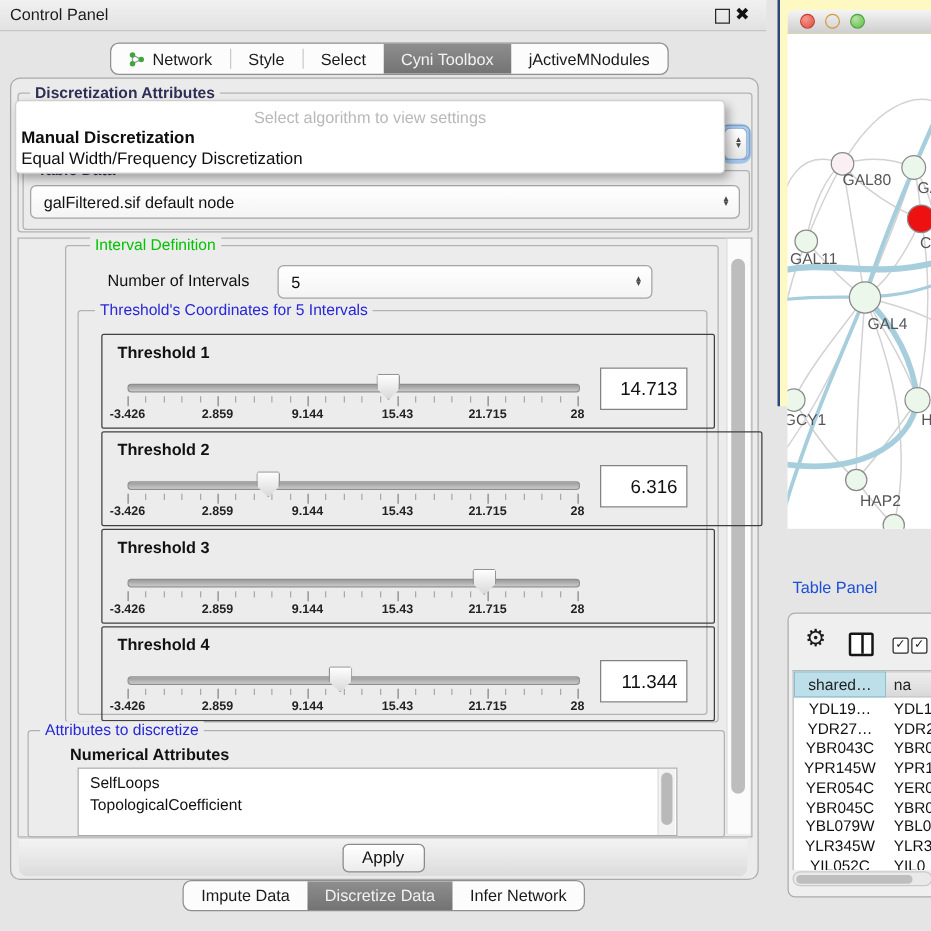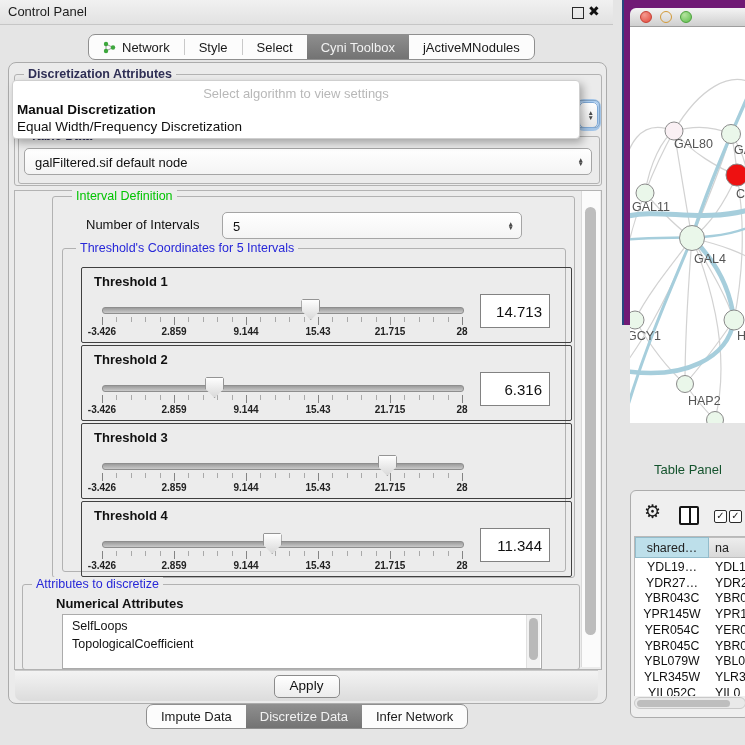"GAL80" #net-frame { background: #701a75 -> #fef9c3 }
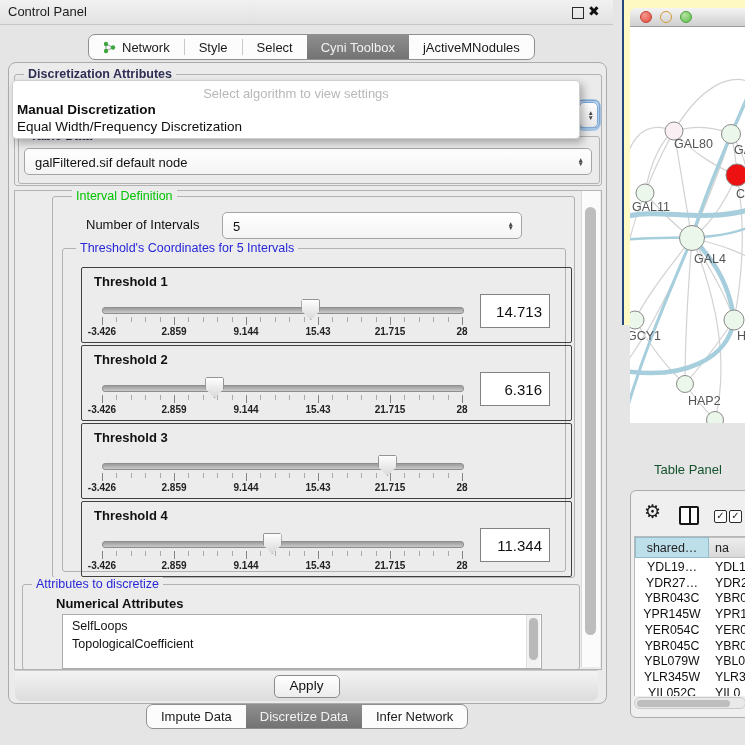"Threshold 2" div.th-box { padding-left: none -> 38px }
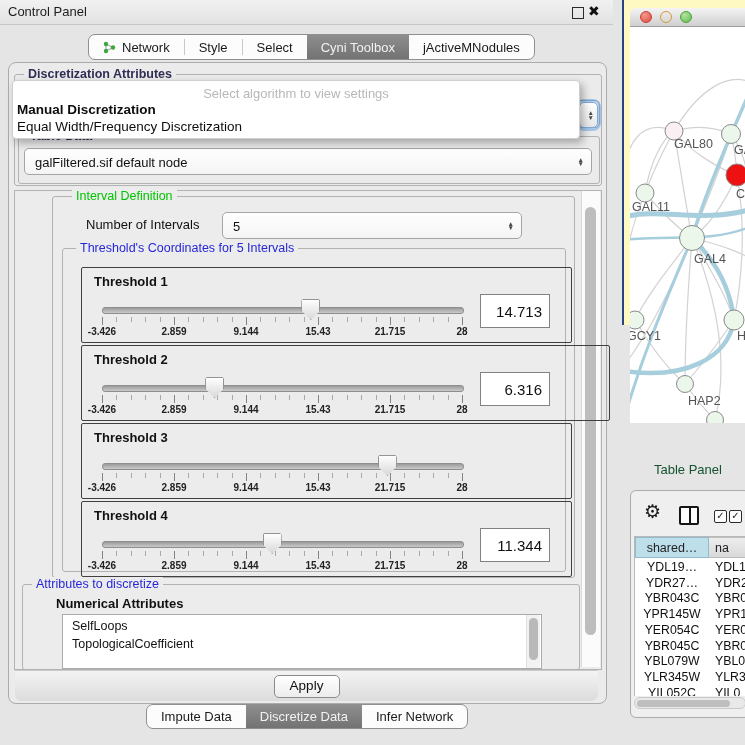"Table Panel" #table-panel-header .t { color: #14532d -> #1d4ed8; margin-left: 20px -> none }
